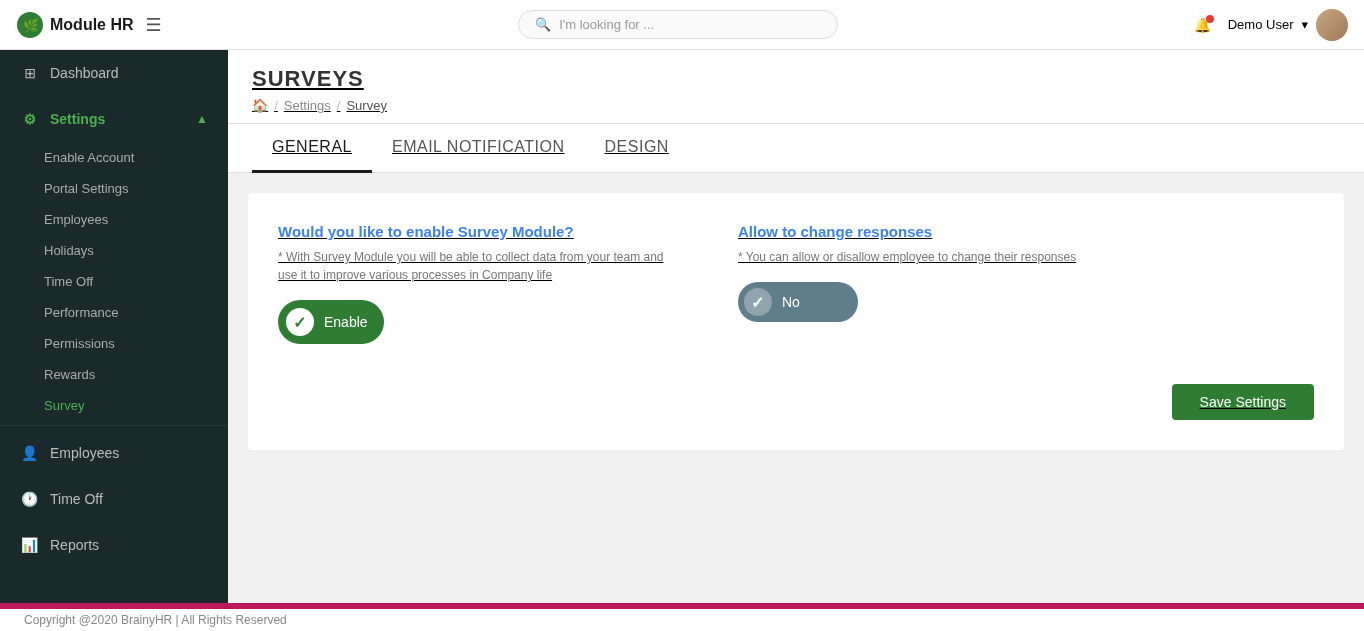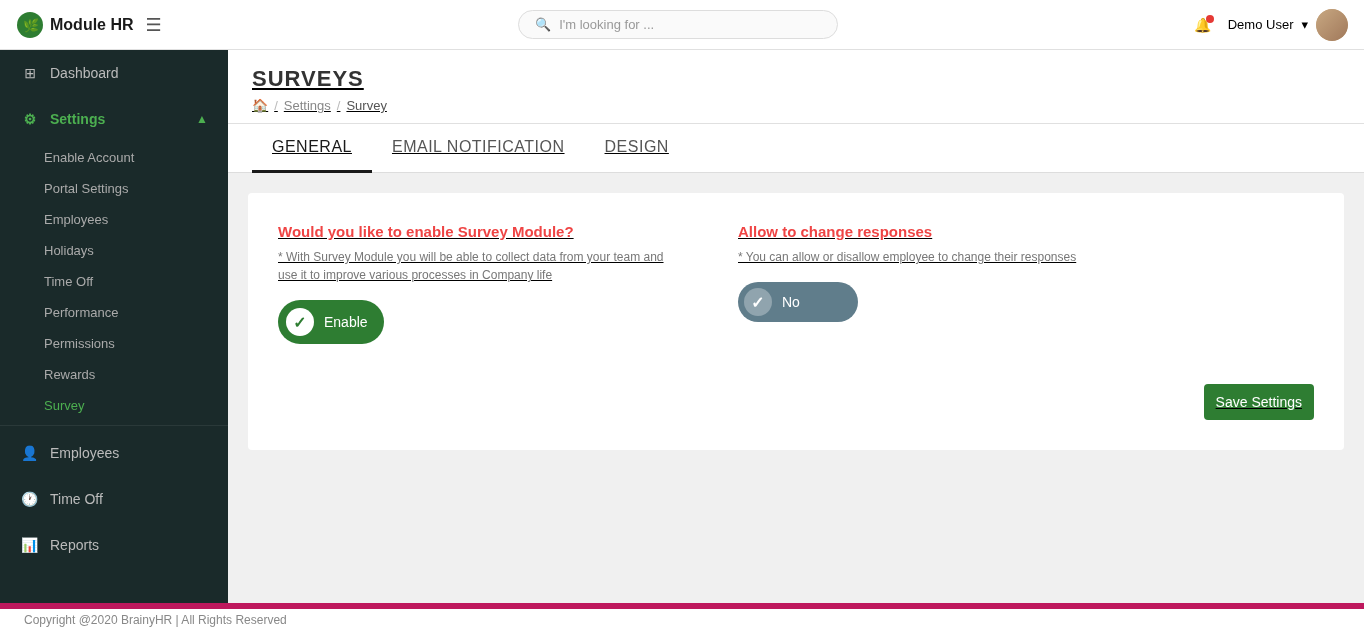"Would you like to enable" .form-group h3 { color: #ef4444 -> #3b82f6 }
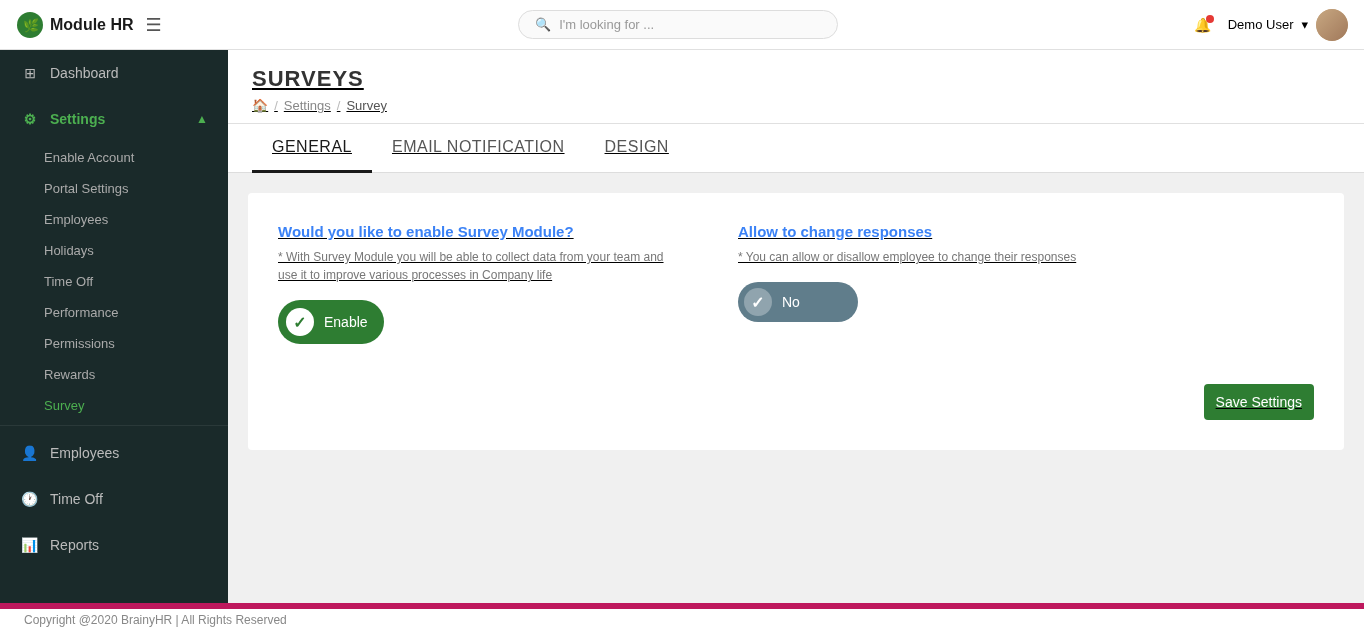"Save Settings" .save-btn { padding: 10px 12px -> 10px 28px }
